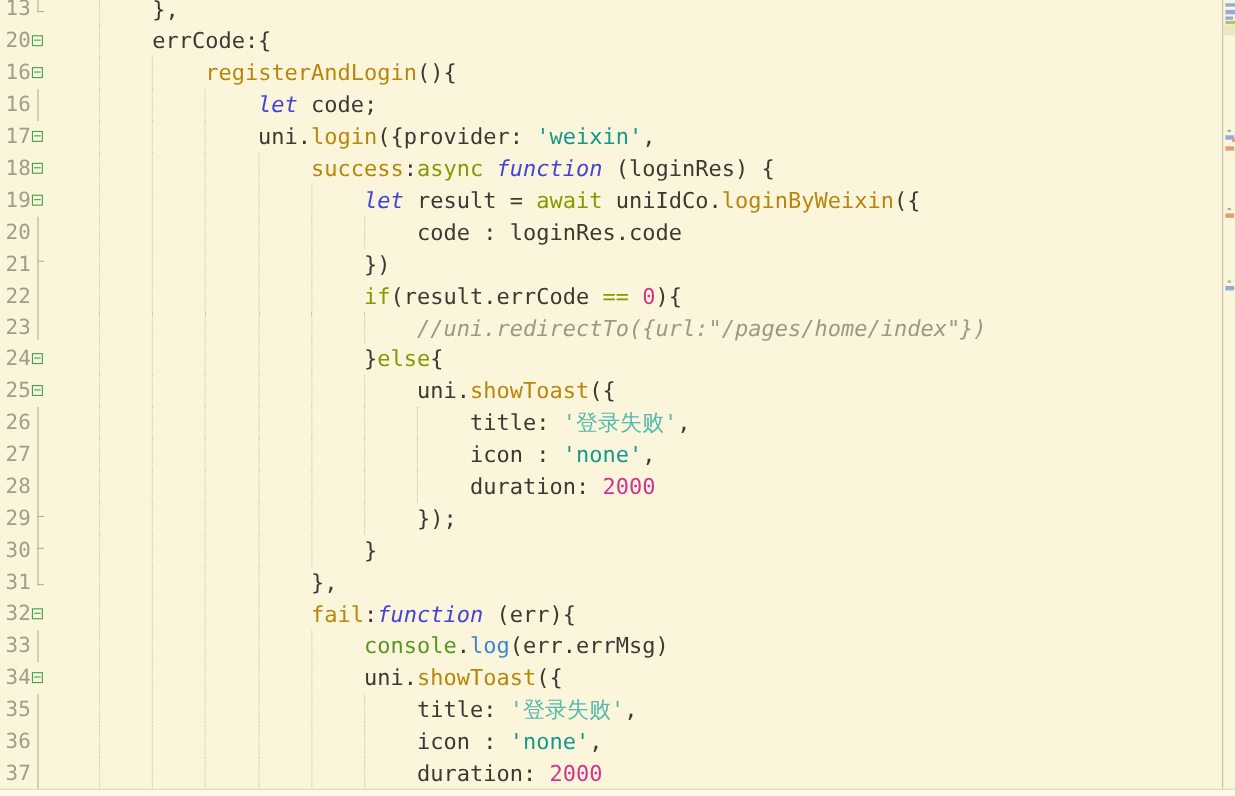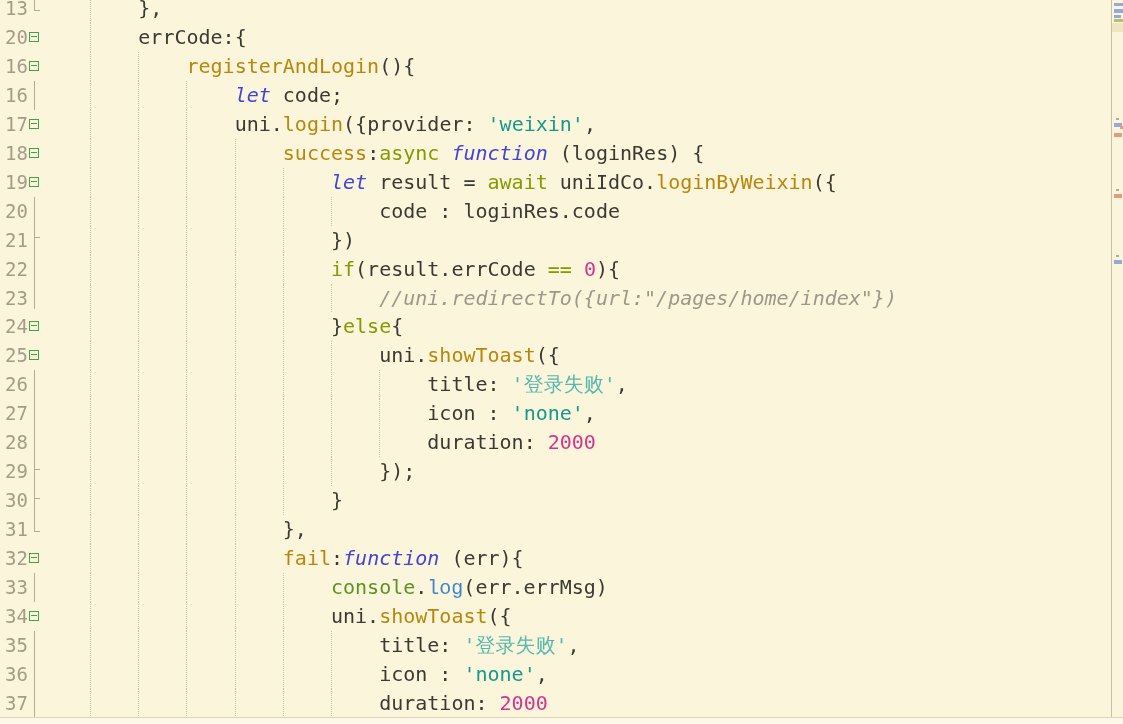"log" .s-log { font-family: Liberation Mono, monospace -> none }
